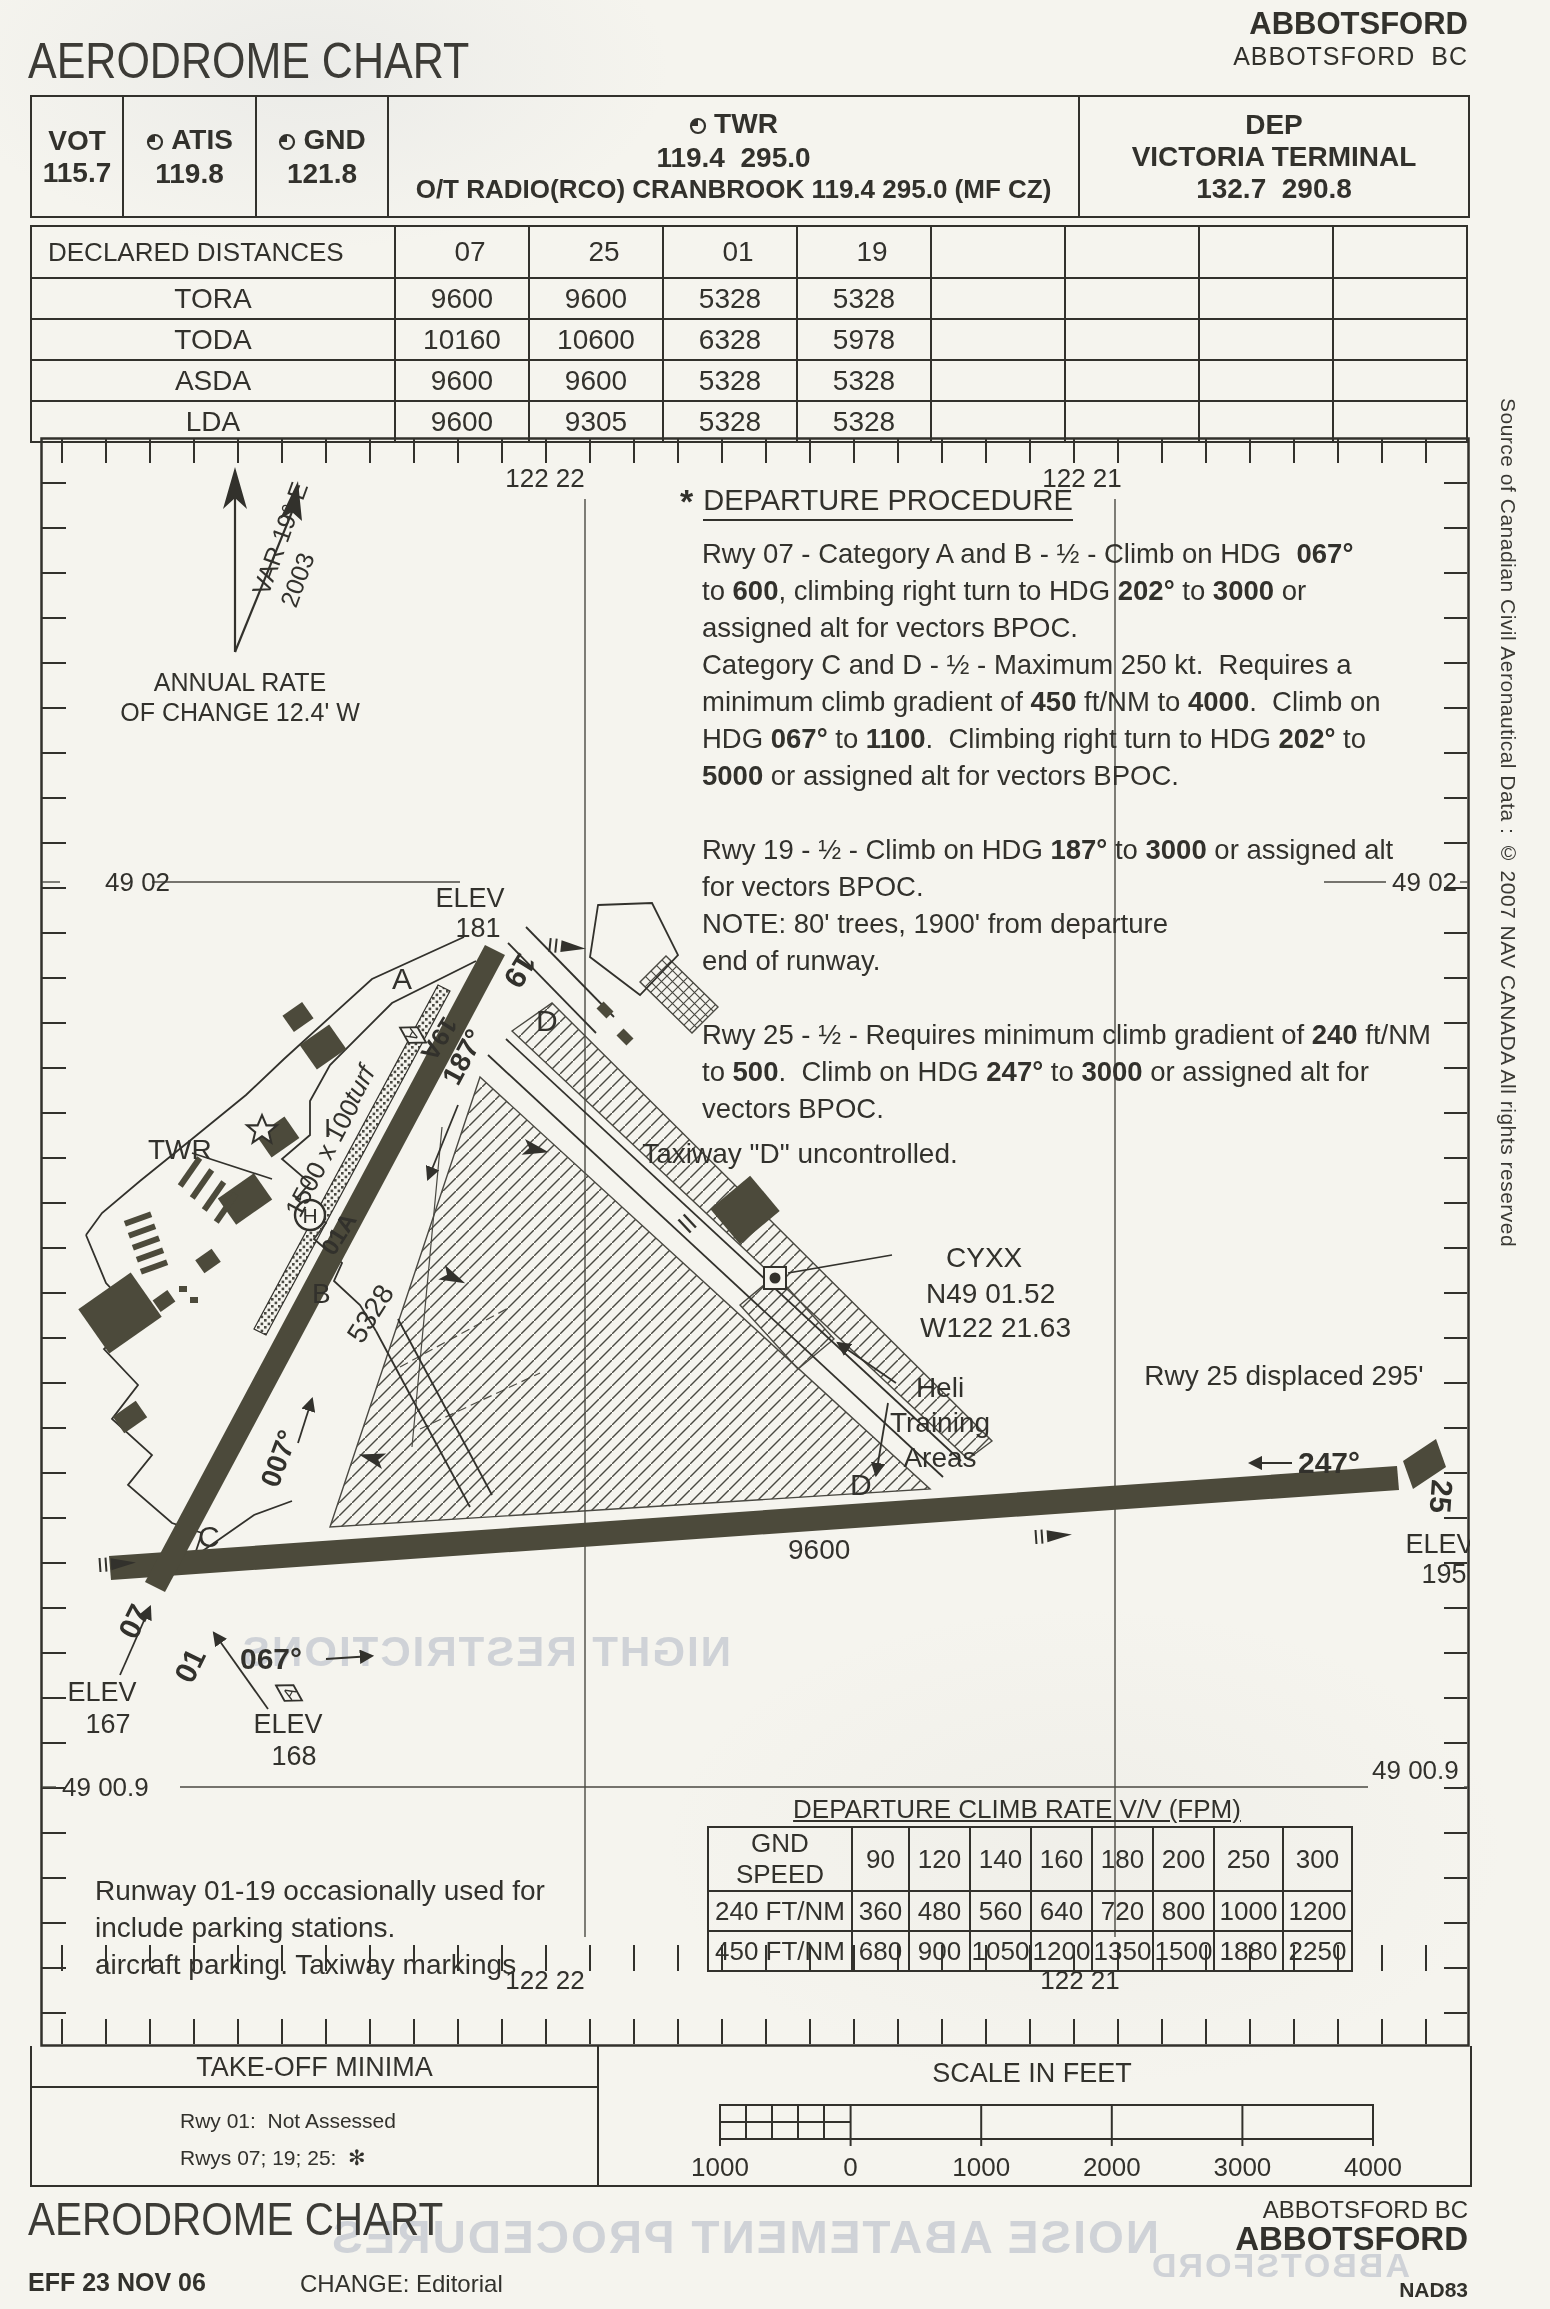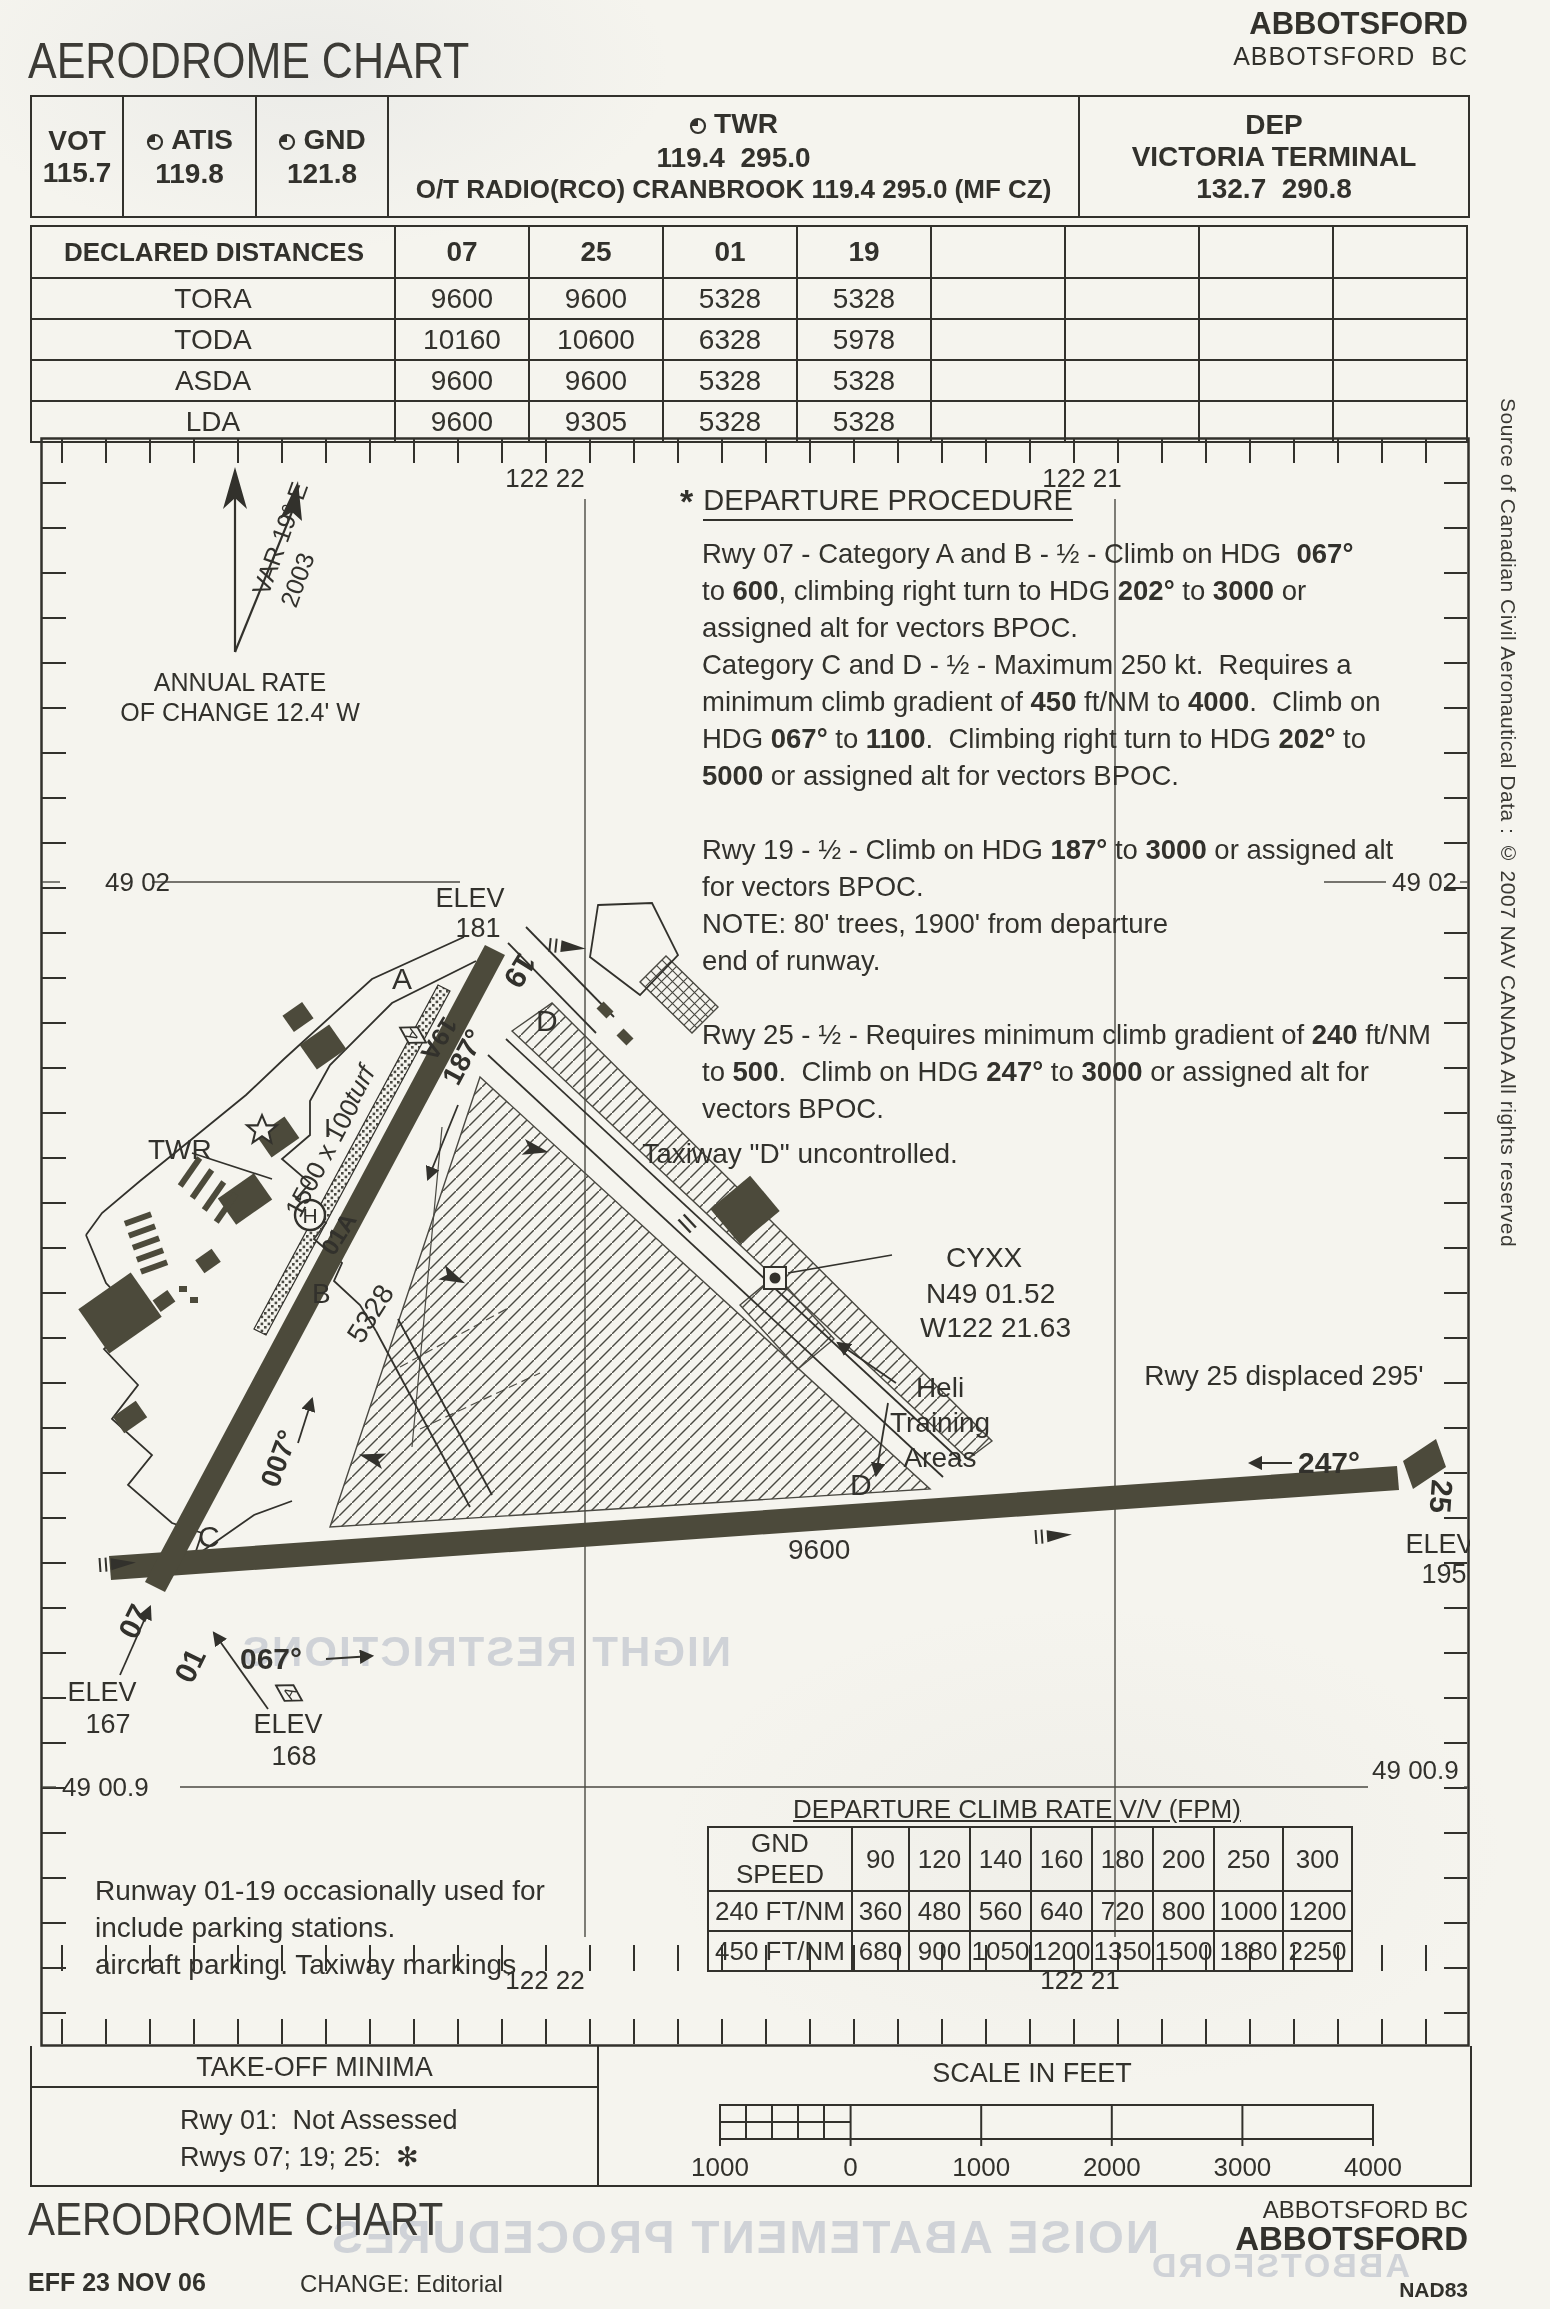"DECLARED DISTANCES" .dectbl .hrow td { font-weight: bold -> normal; padding-left: none -> 16px }
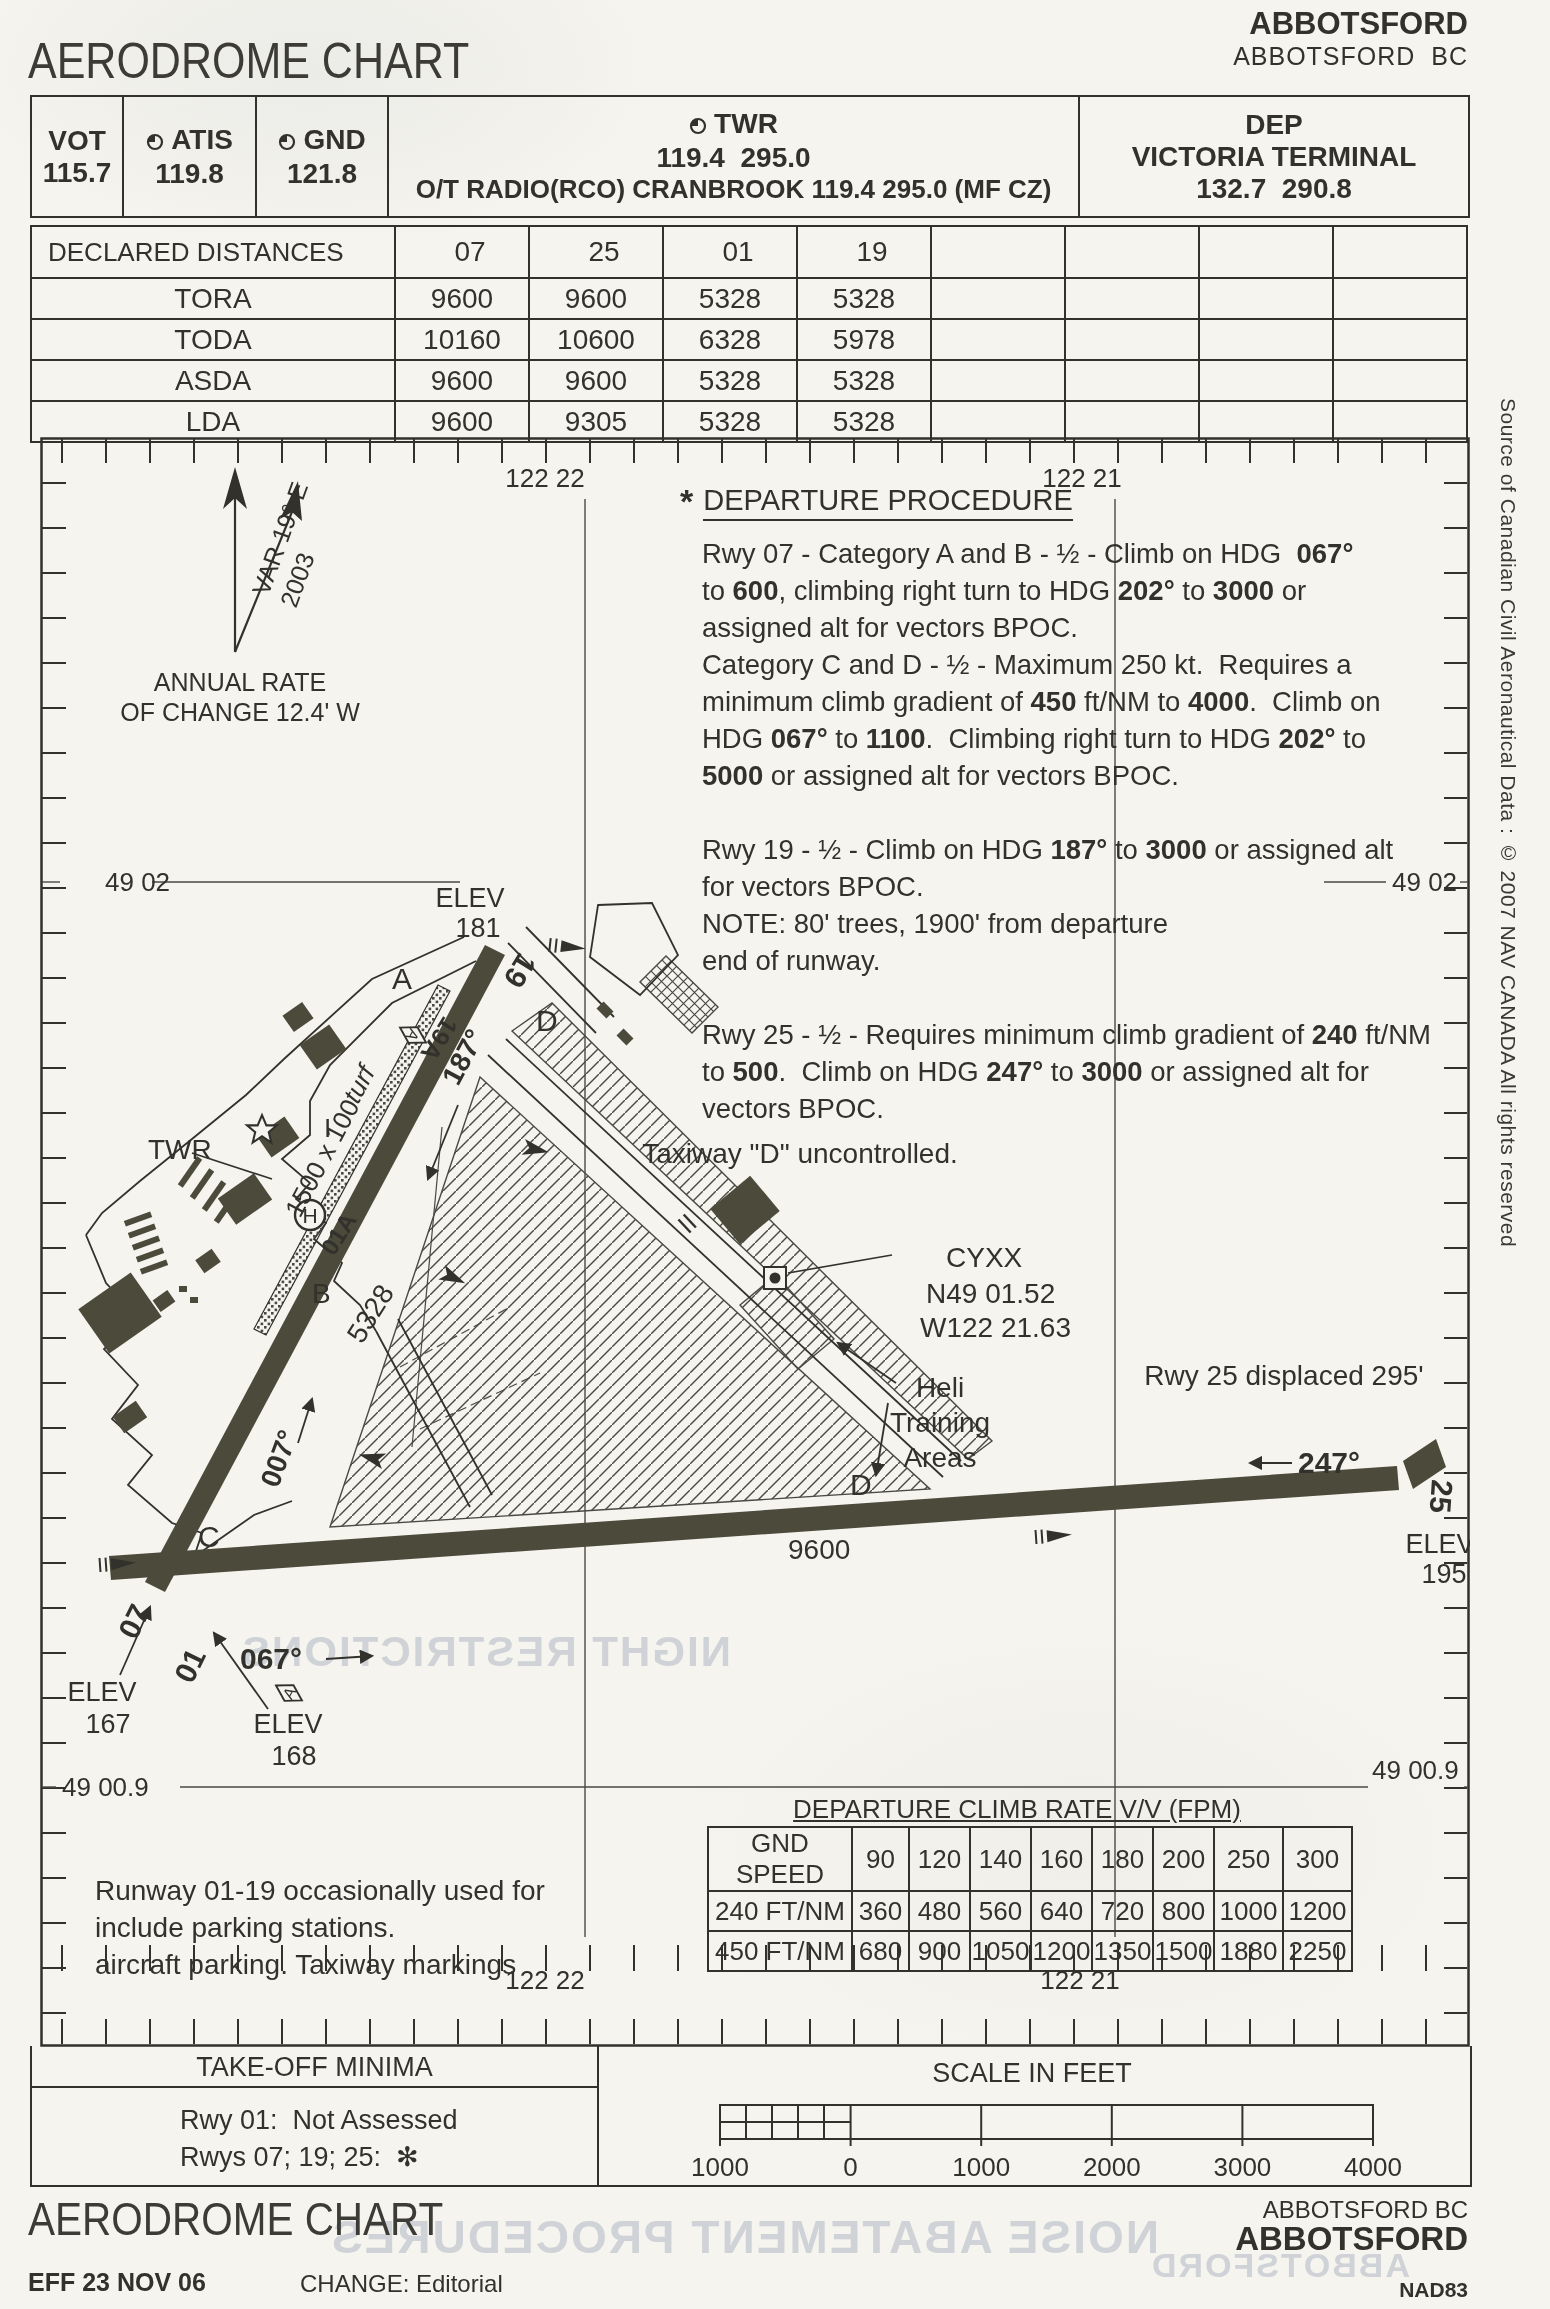"Rwy 01: Not Assessed" .tob-lines { font-size: 27px -> 21px }
